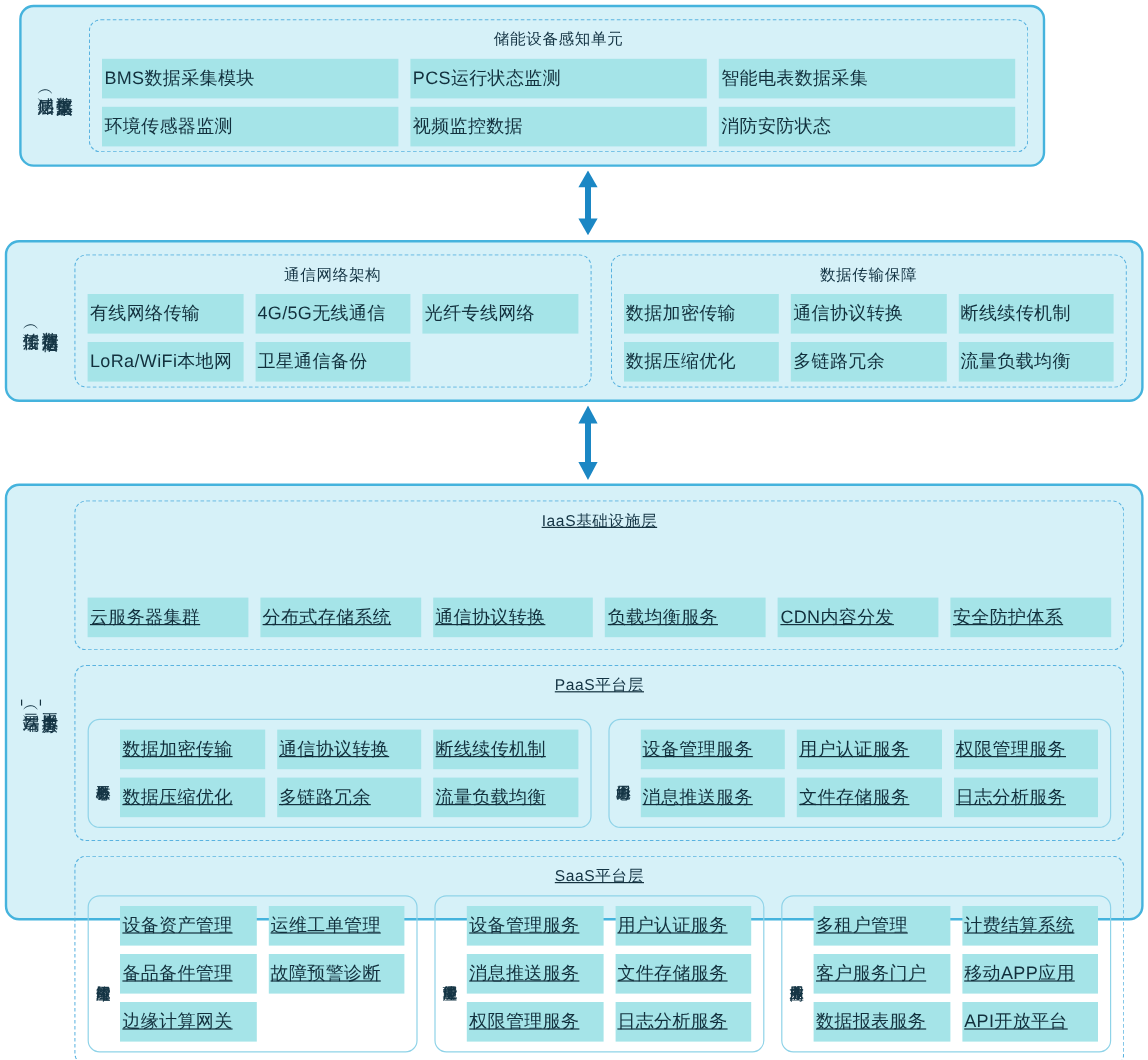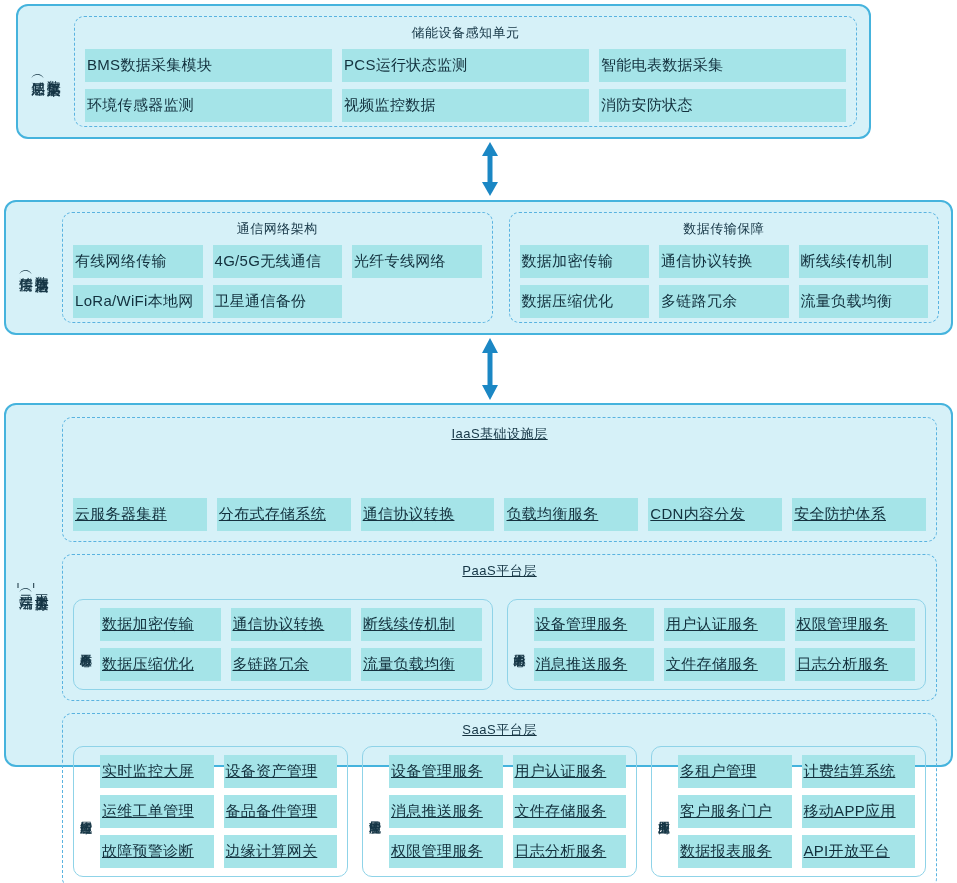"实时监控大屏" div.chip { html: <div>实时监控大屏</div> -> none }
